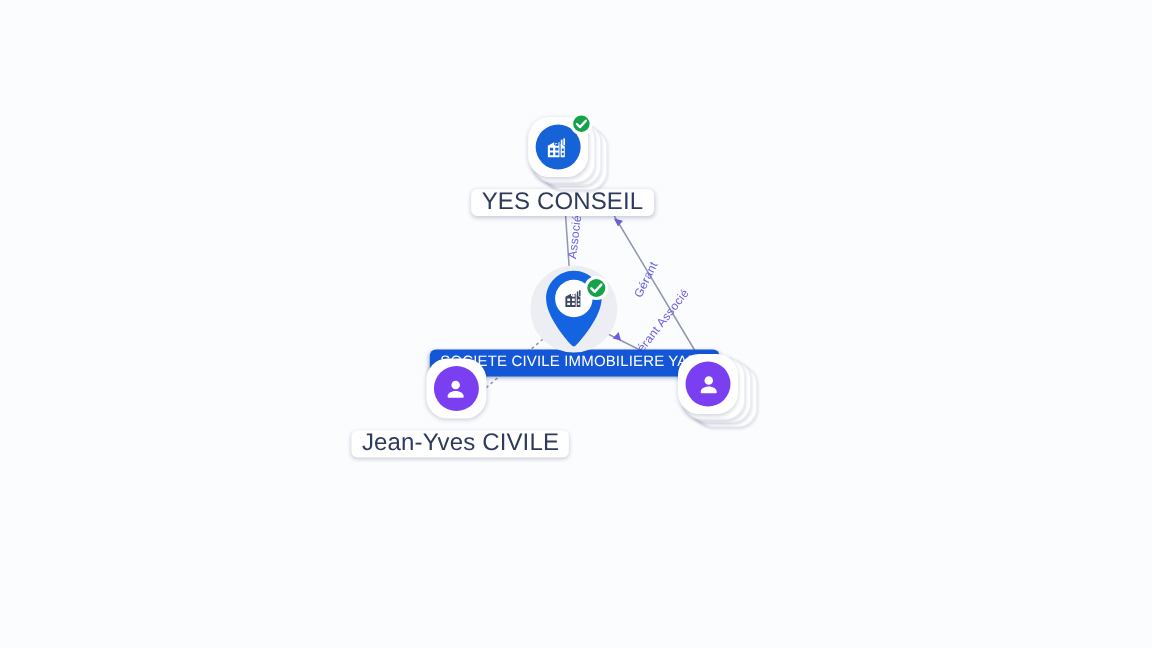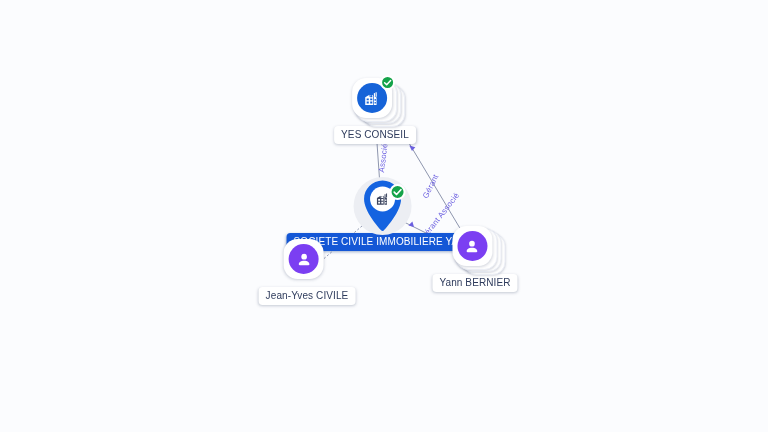"YES CONSEIL" .label { font-size: 10px -> 16px }
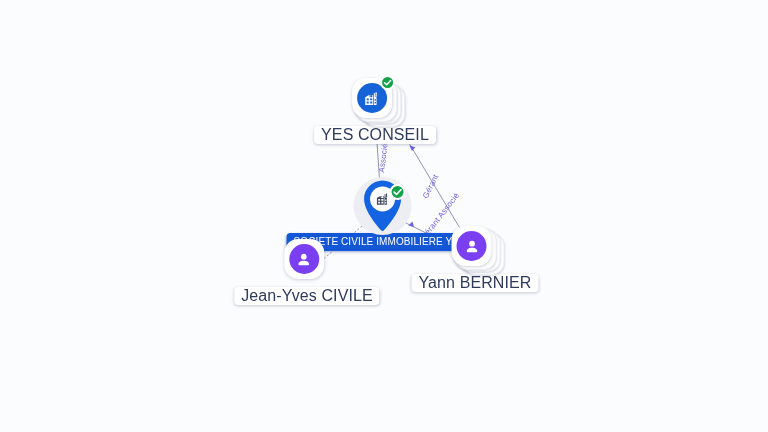"Yann BERNIER" div.label { html: <div>Yann BERNIER</div> -> none }
